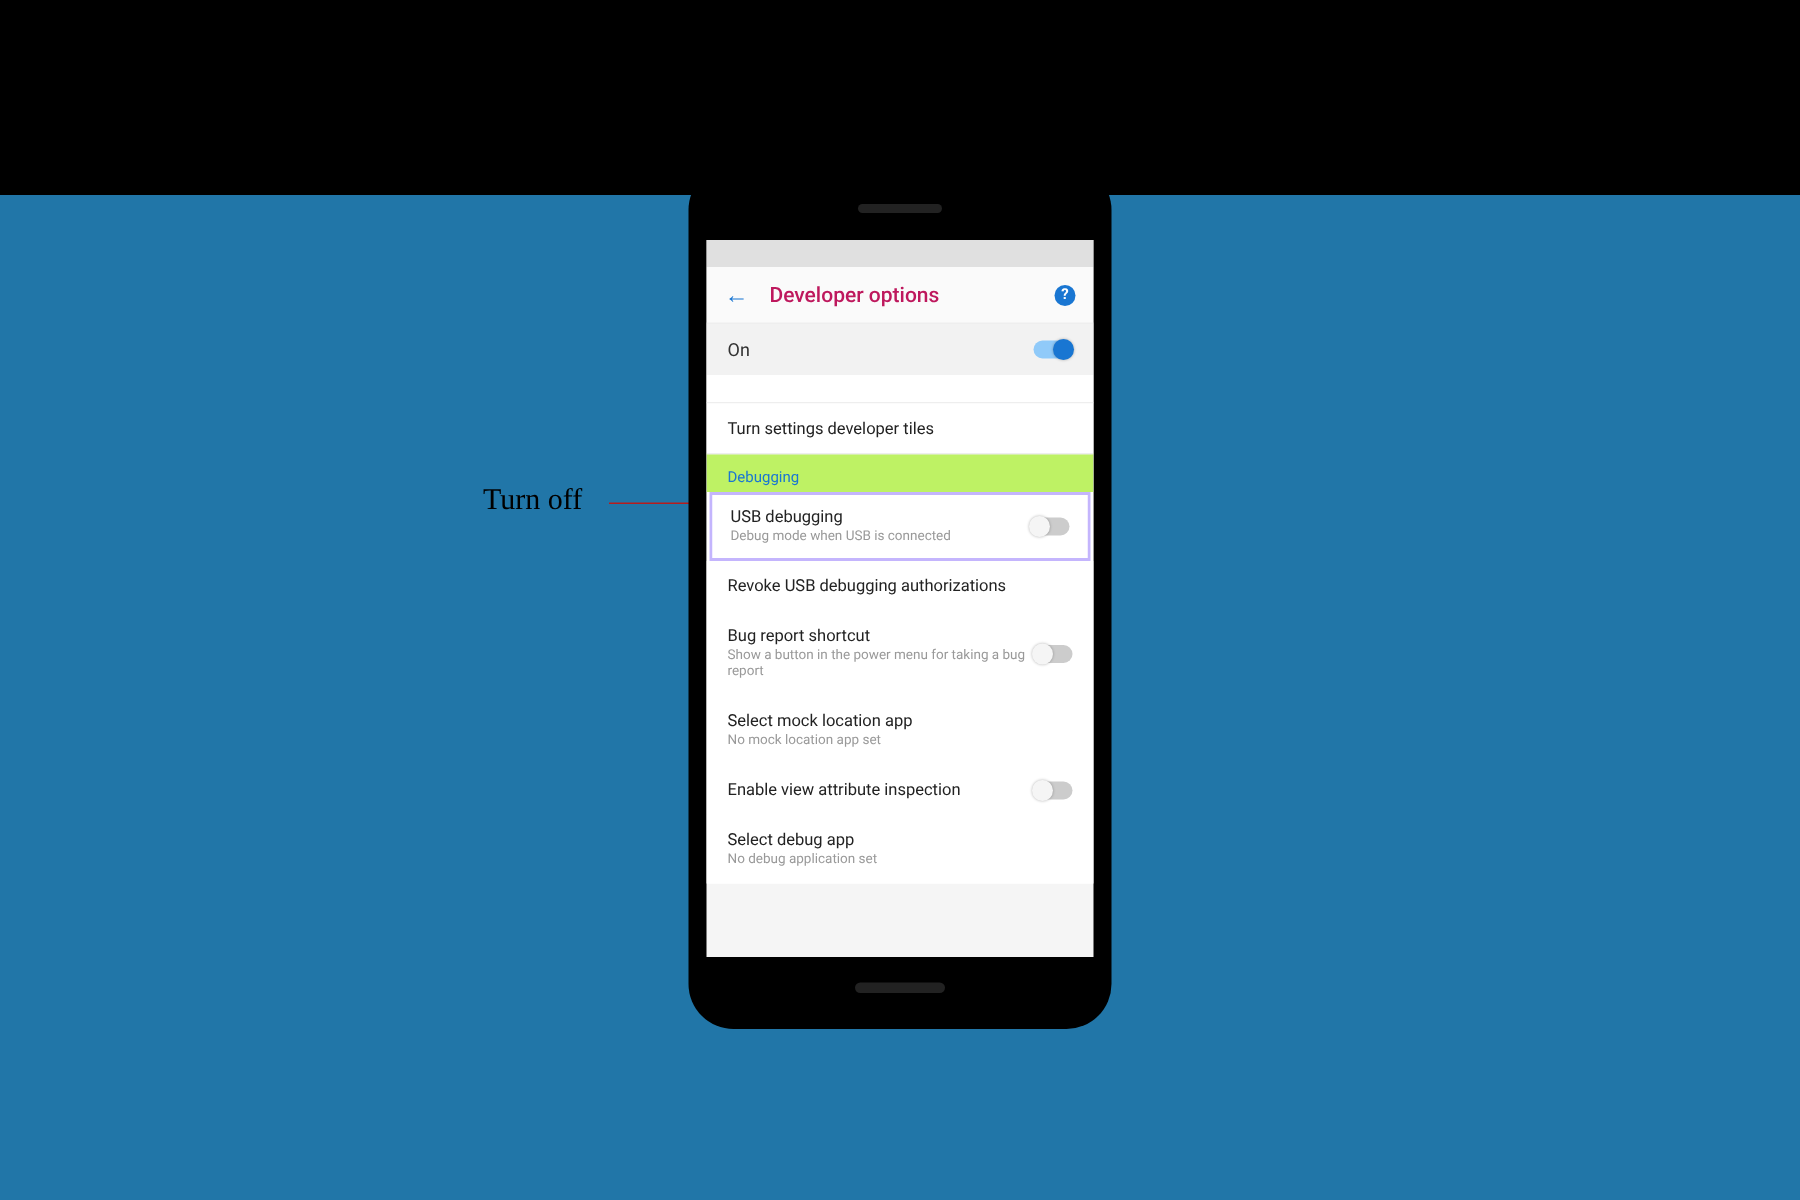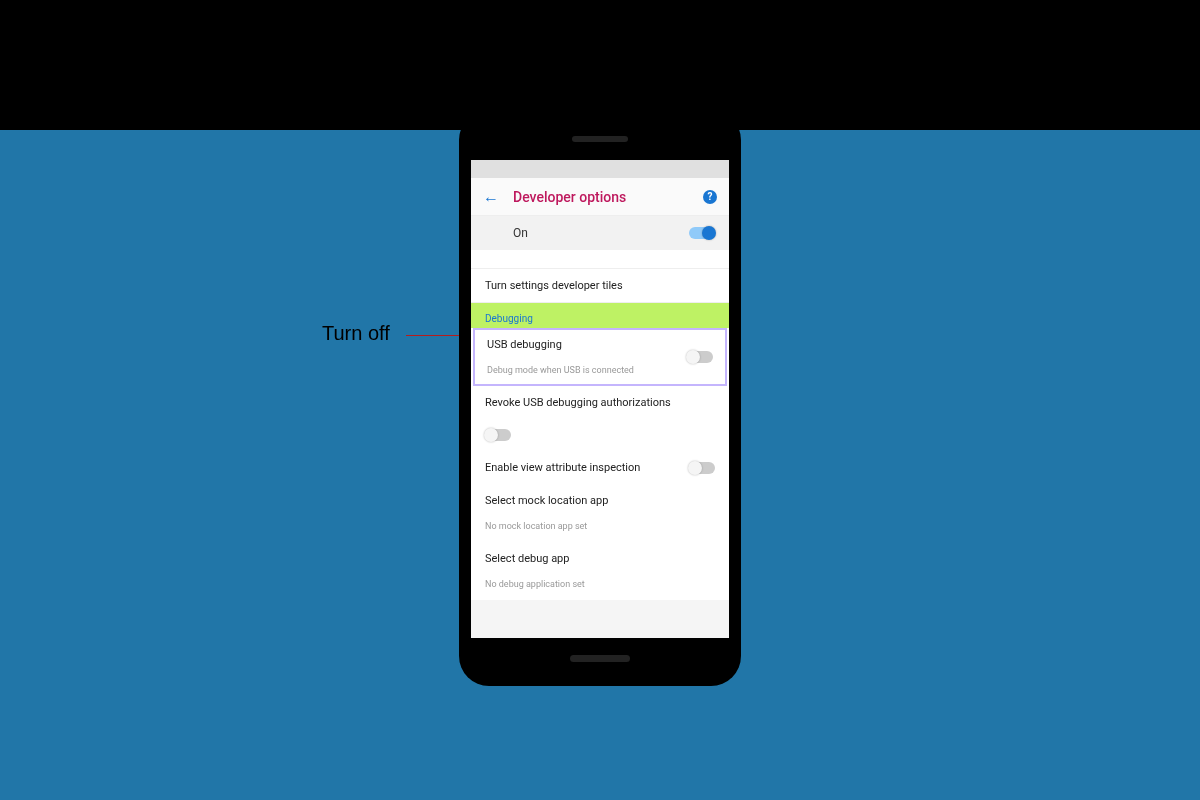"On" .master-row .label { margin-left: 28px -> none }
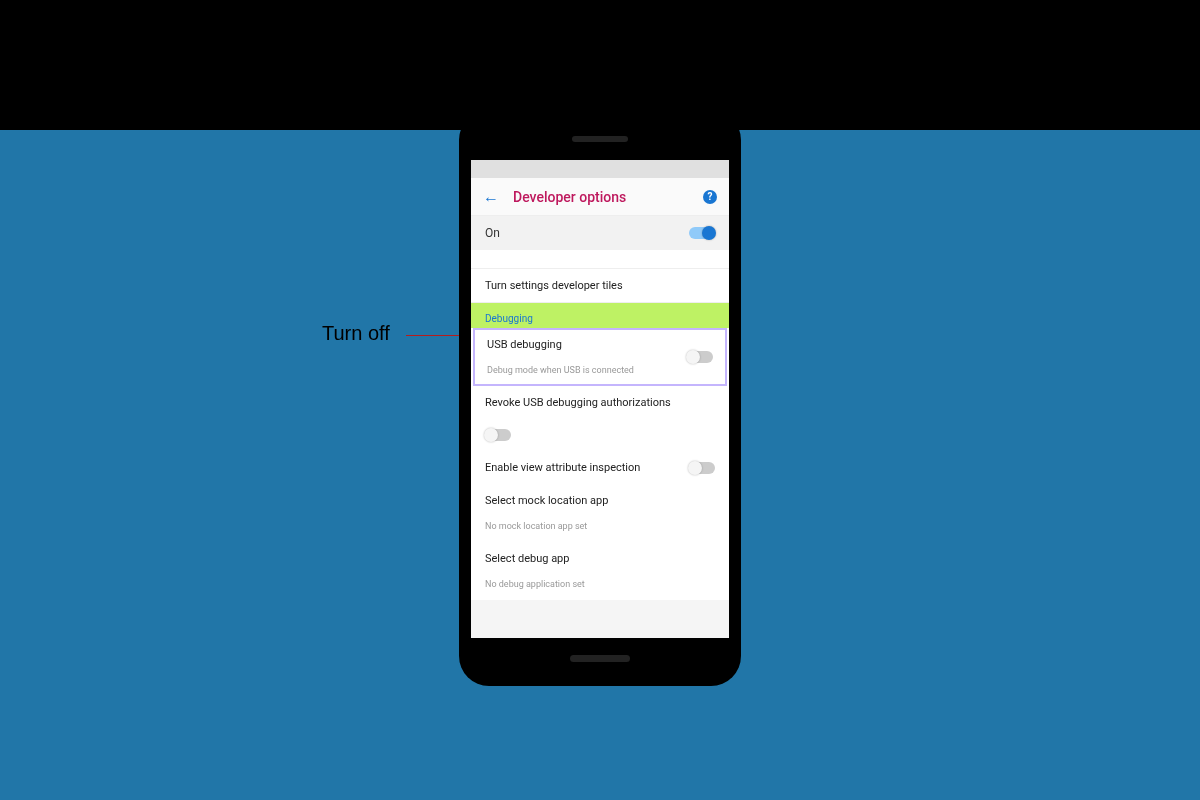"Turn off" .annotation { font-family: Liberation Sans, sans-serif -> Liberation Serif, serif }
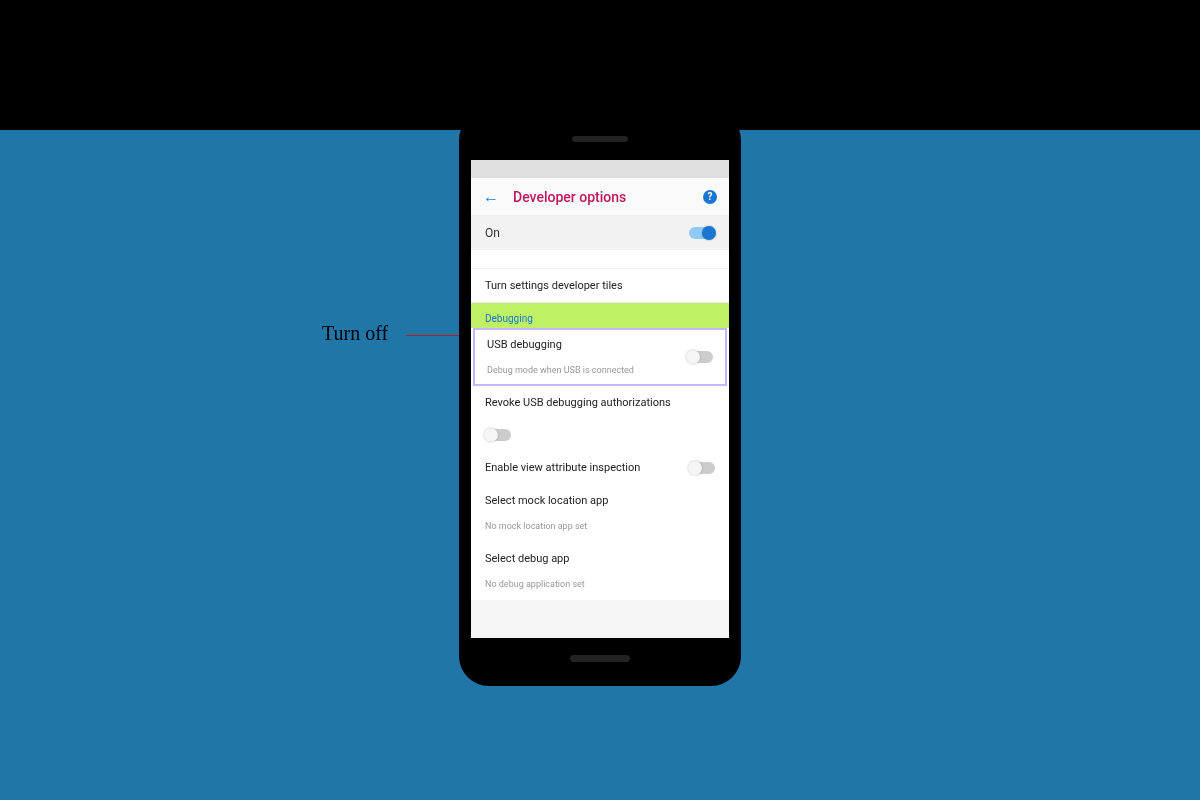"Debug mode when USB is" .row .sub { margin-top: 14px -> 2px }
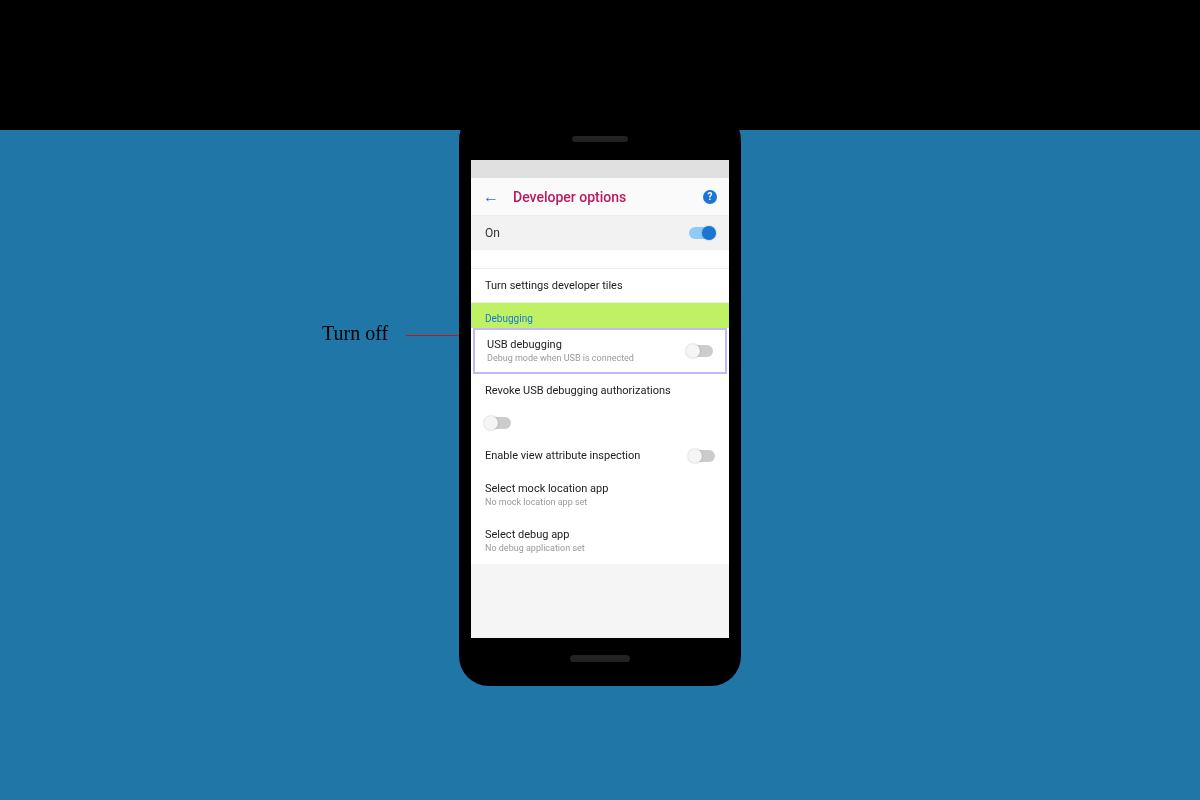"Bug report shortcut" div.text { html: none -> <div> <div>Bug report shortcut</div> <div>Show a button in the power menu for taking a bug report</div> </div> }
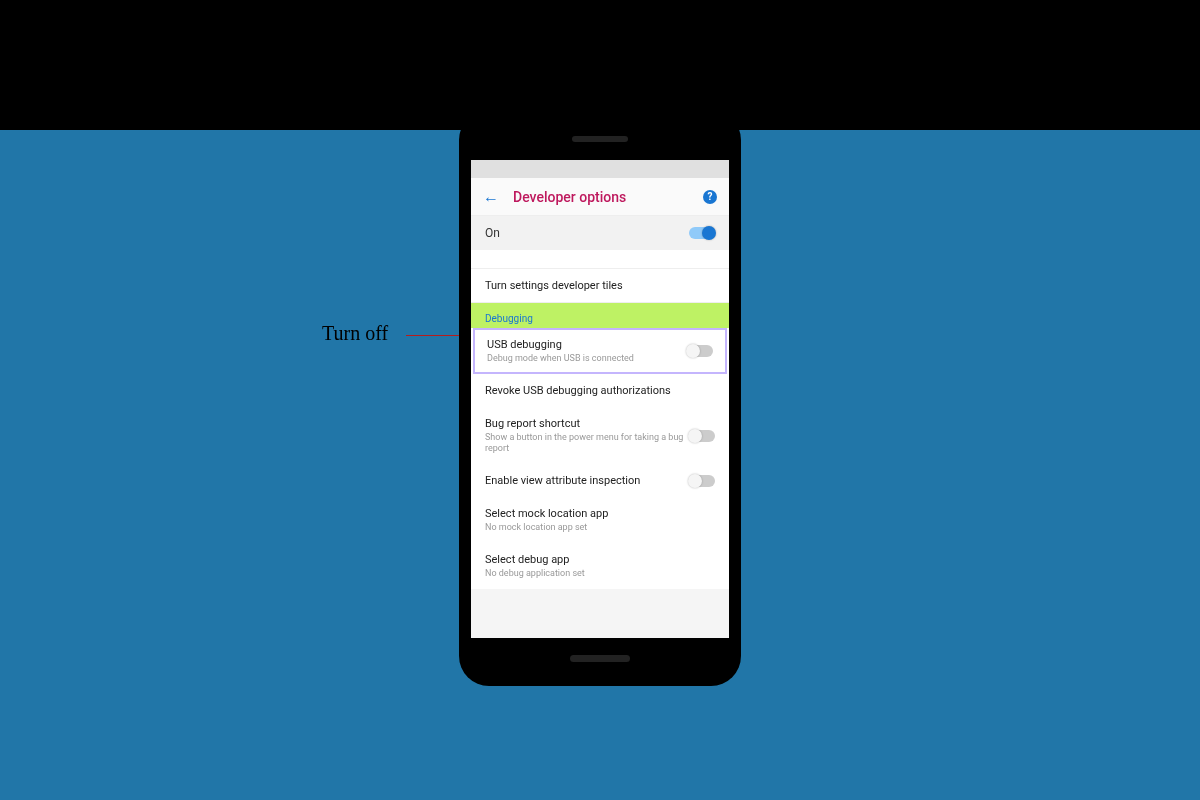"Enable view attribute inspection" div.row { order: before "Select mock location app" -> after "Select mock location app" }
